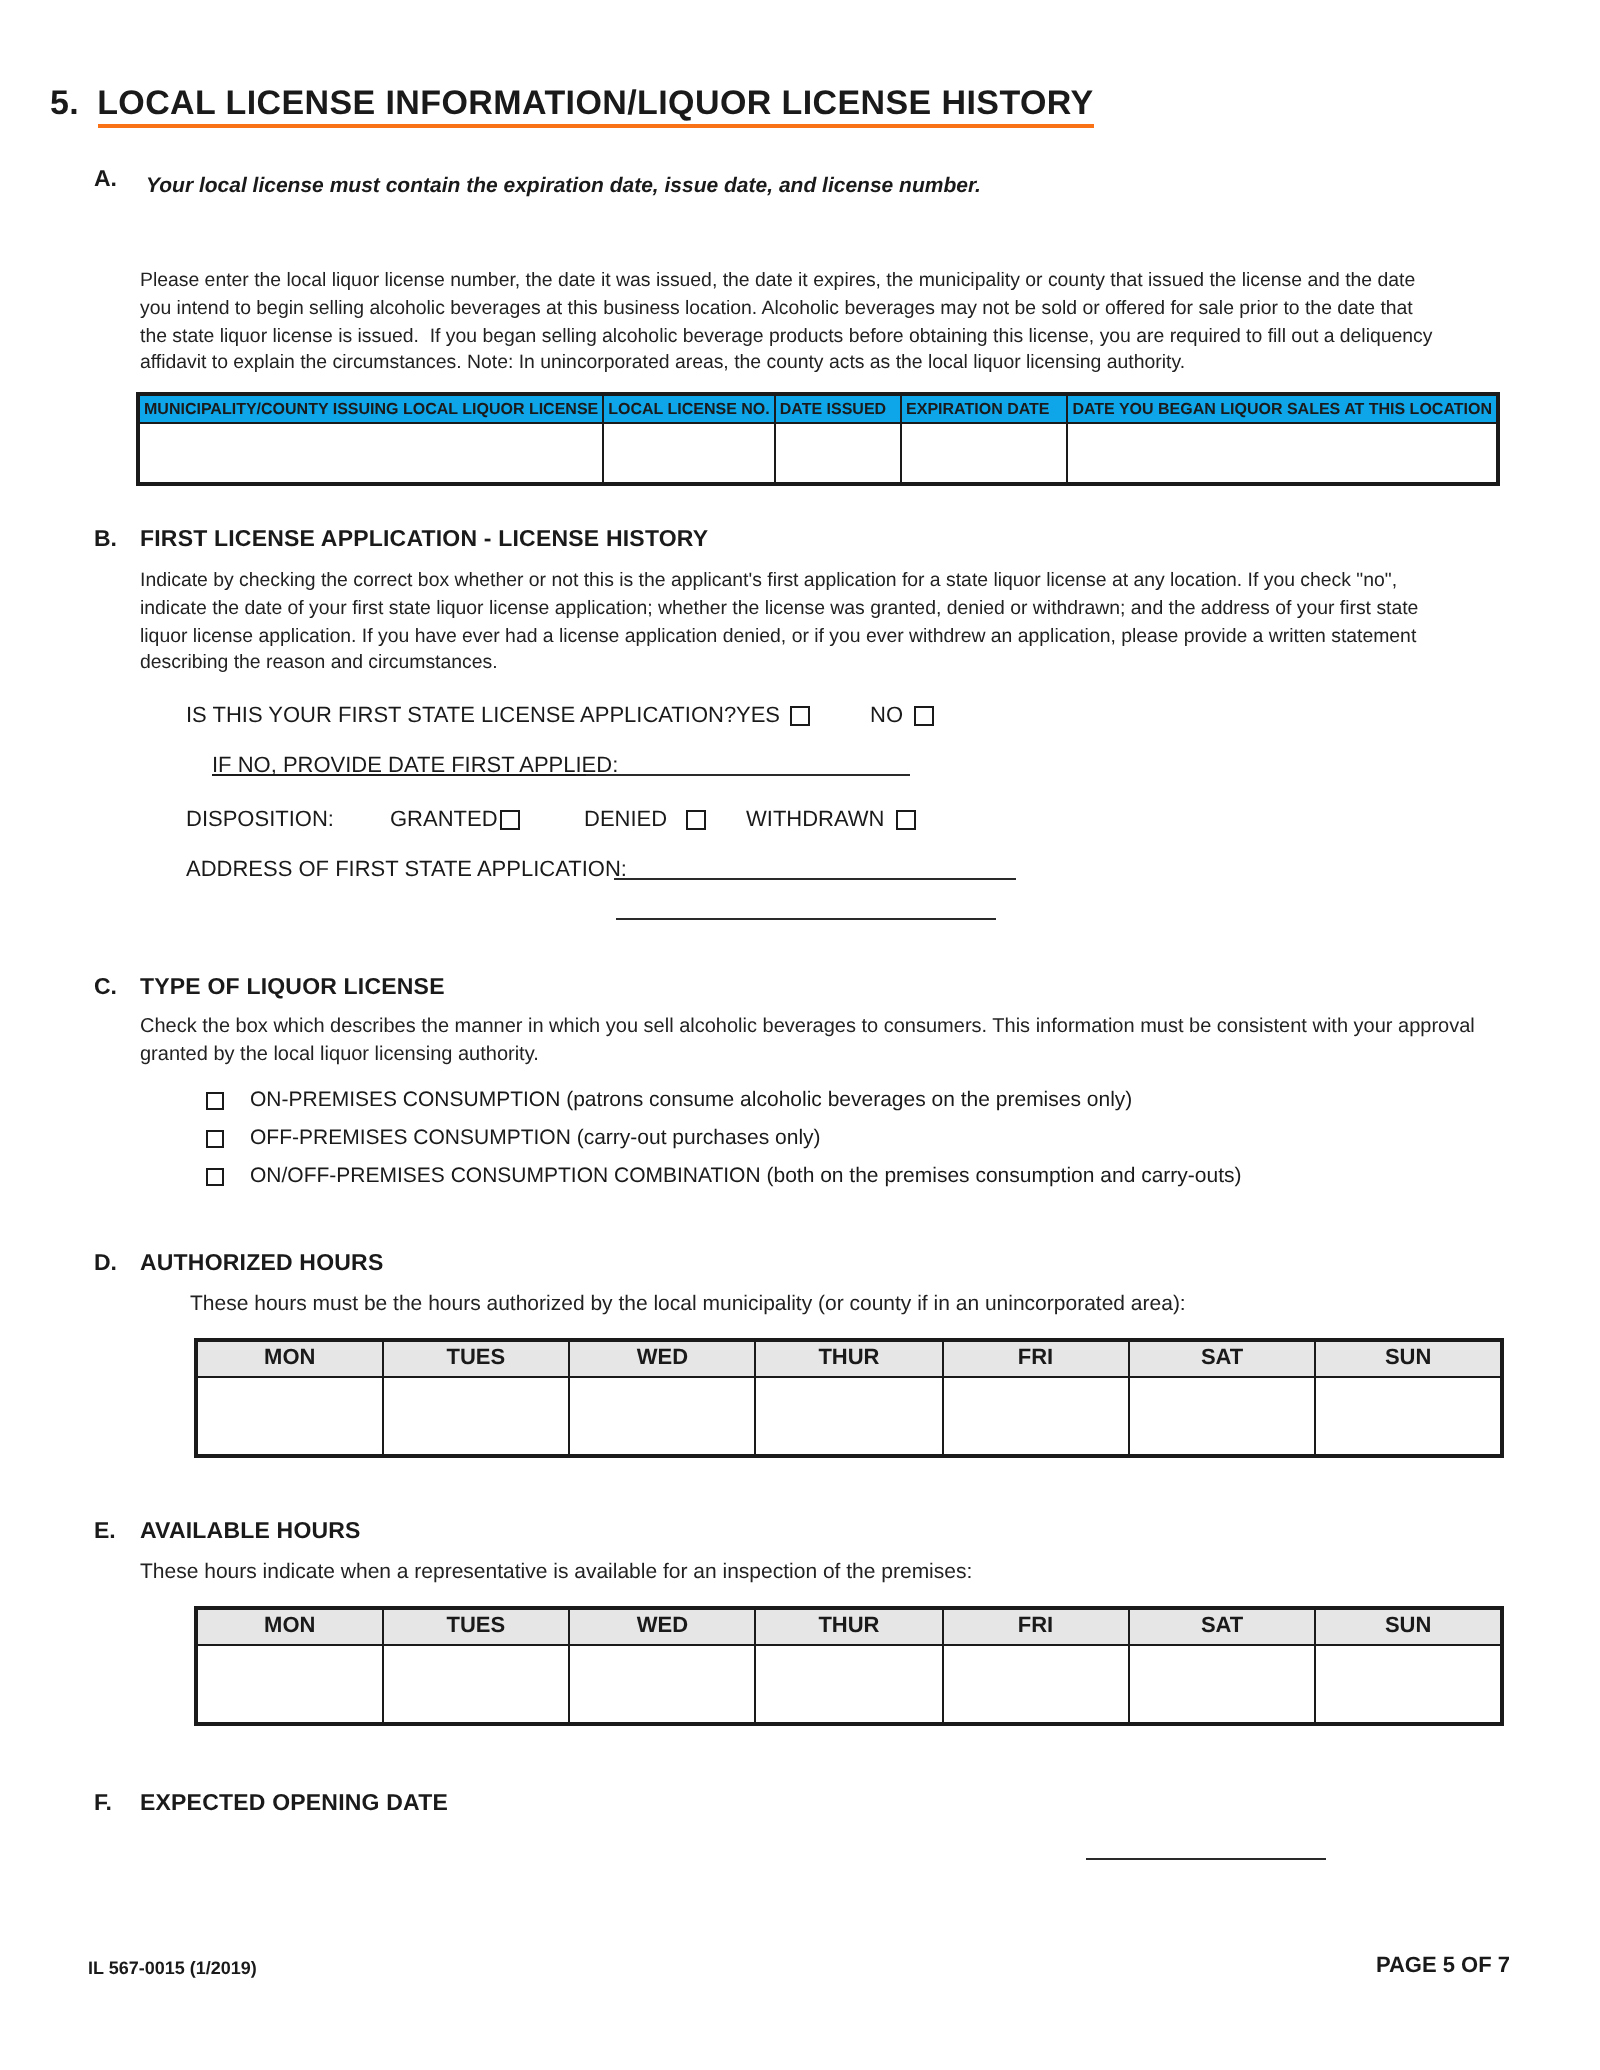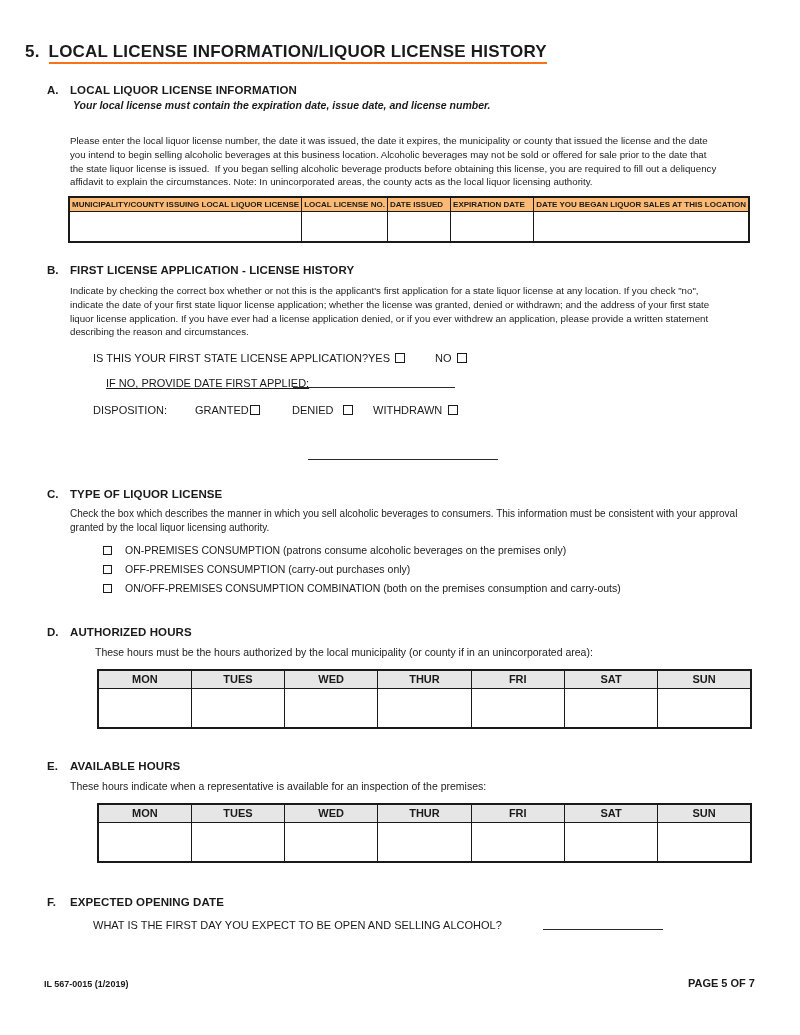"LOCAL LIQUOR LICENSE INFORMATION" div.head { html: <div>LOCAL LIQUOR LICENSE INFORMATION</div> -> none }
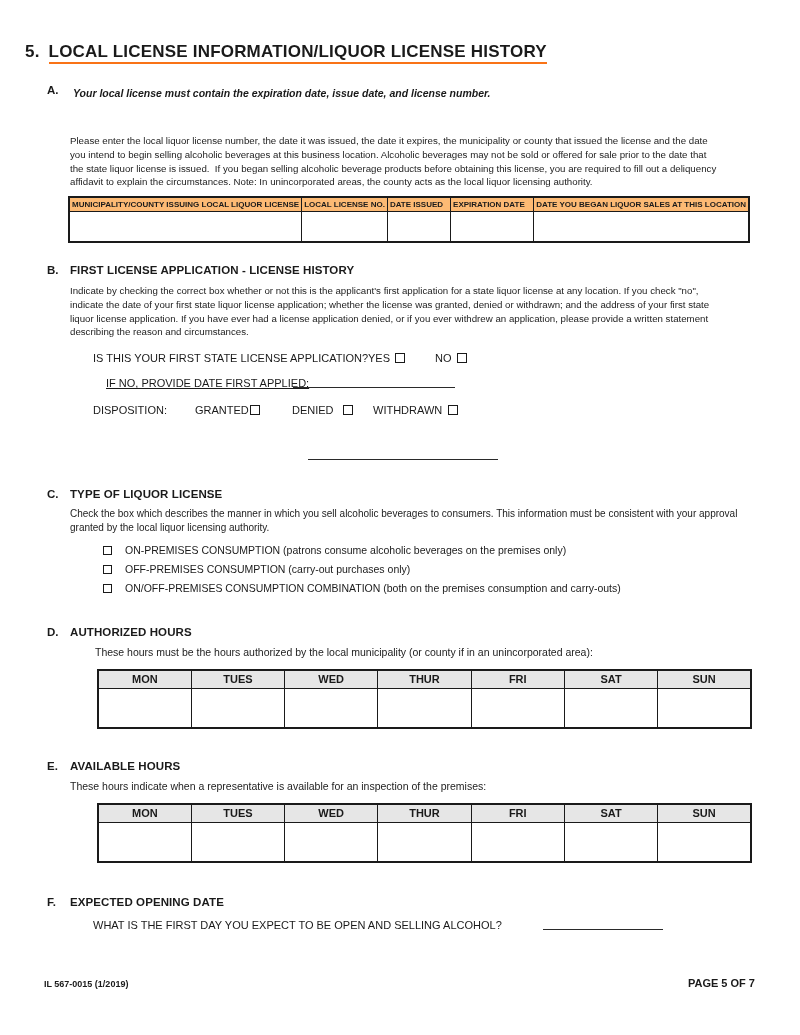"MUNICIPALITY/COUNTY ISSUING LOCAL LIQUOR" .tableA th { background: #fdba74 -> #0ea5e9 }
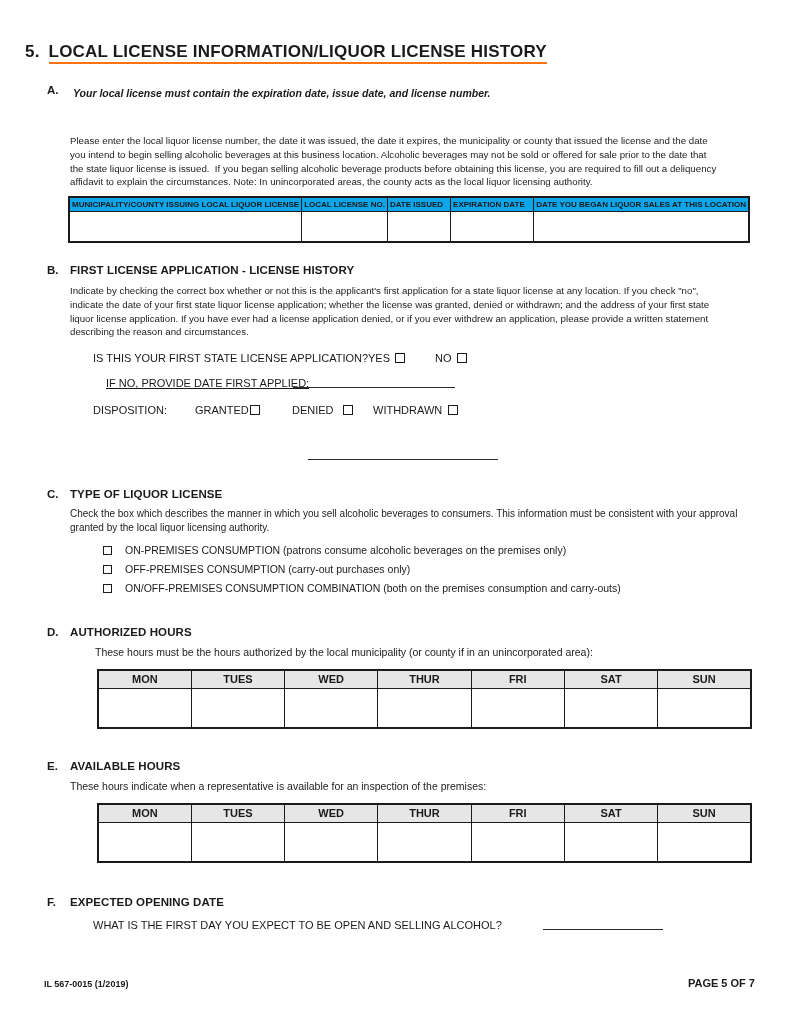"ADDRESS OF FIRST STATE APPLICATION:" div.field-row { html: none -> <div> <span>ADDRESS OF FIRST STATE APPLICATION:</span> <span></span> </div> }
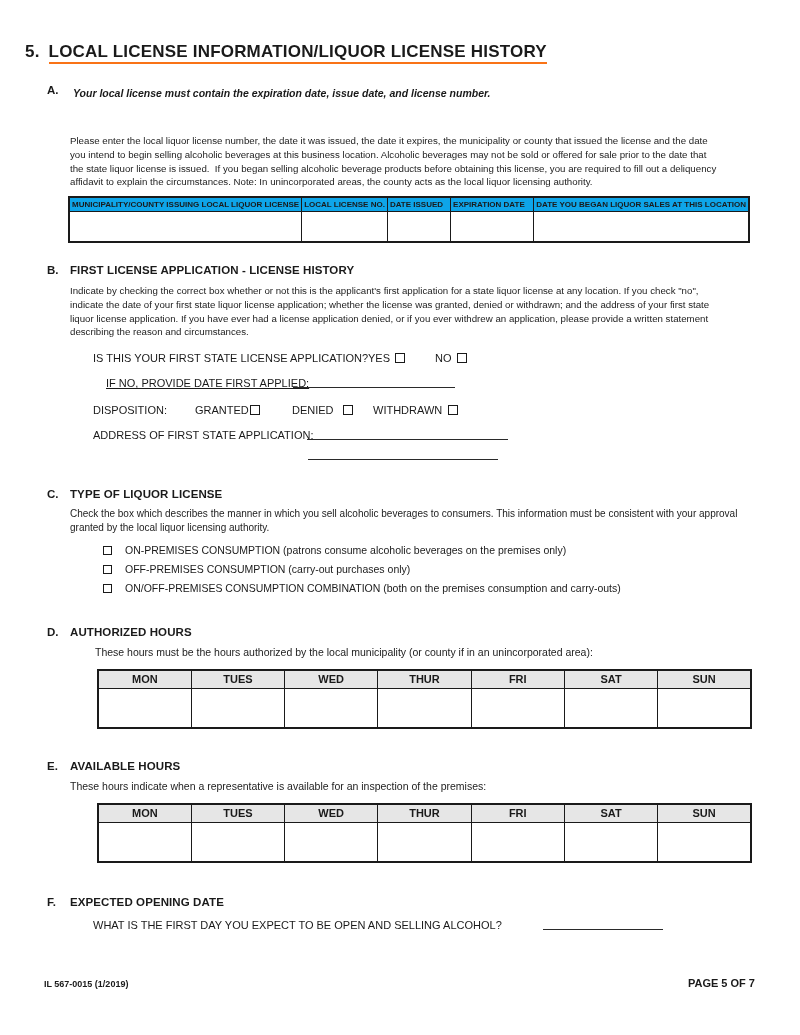"WHAT IS THE FIRST DAY" span.abs { html: <span>WHAT IS THE FIRST DAY YOU EXPECT TO BE OPEN AND SELLING ALCOHOL?</span> -> none }
